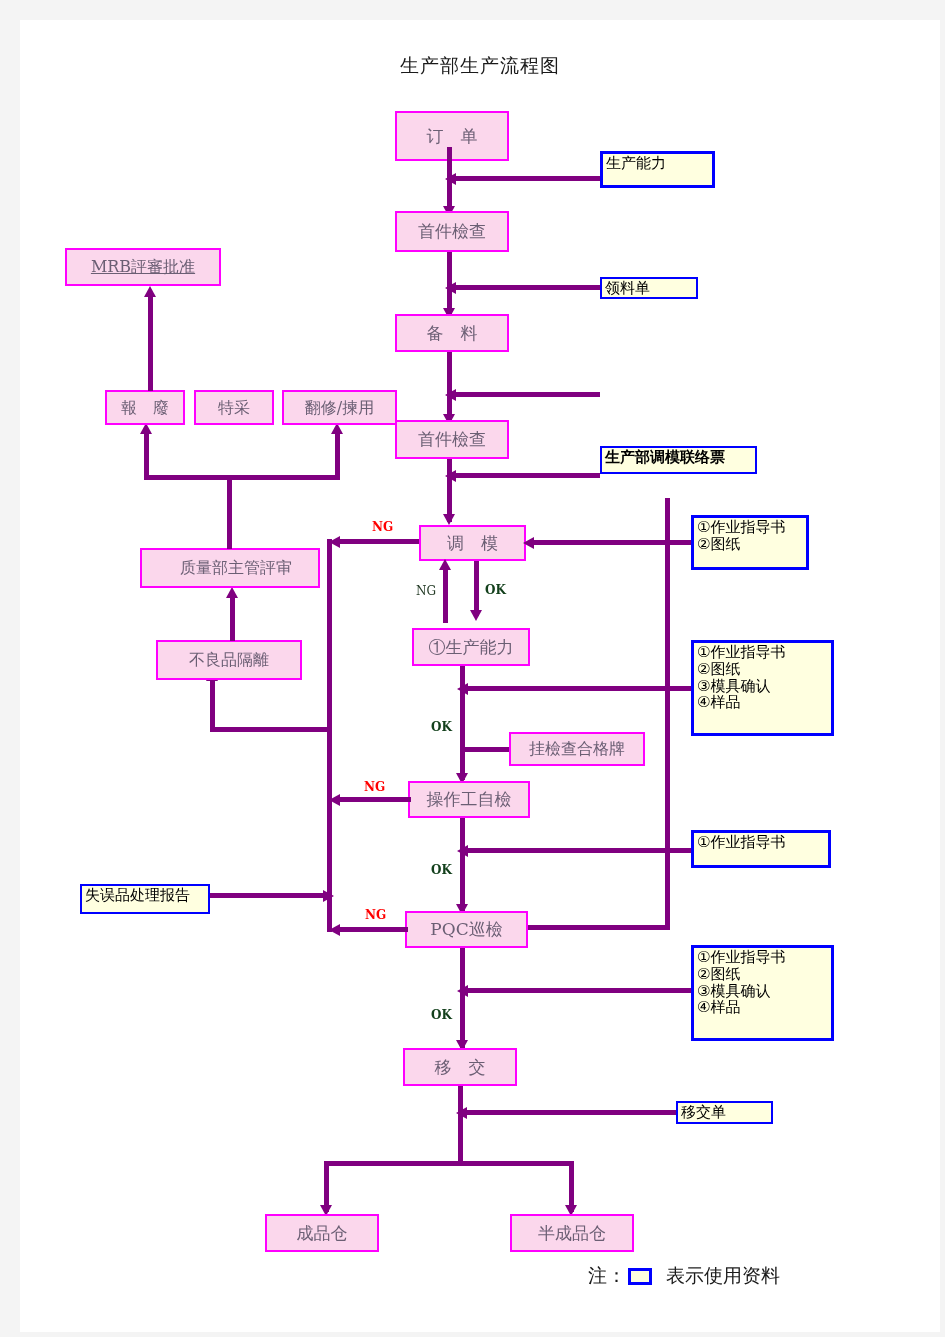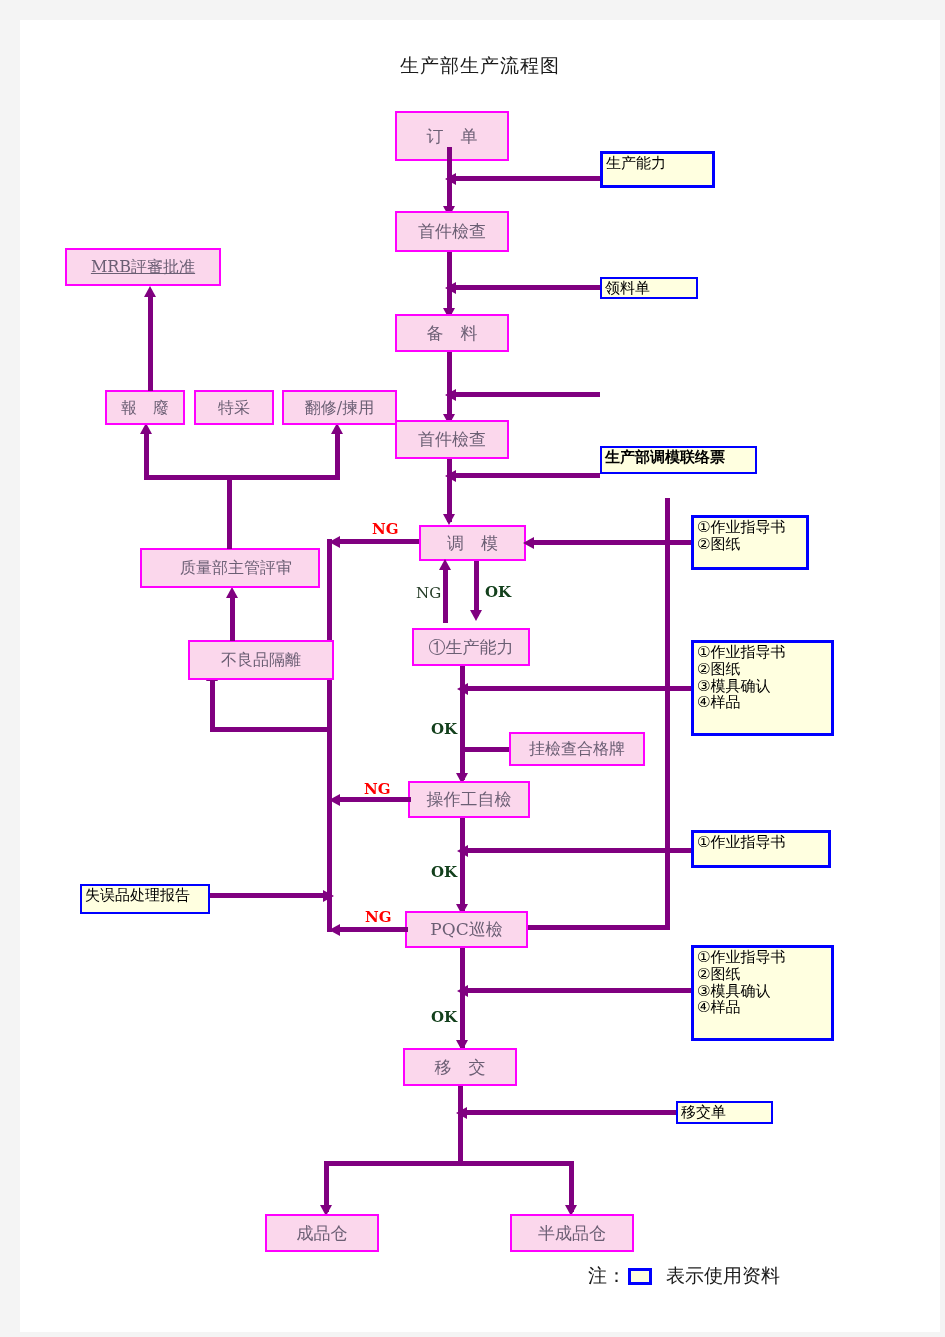"NG" .lbl { font-size: 15px -> 12px }
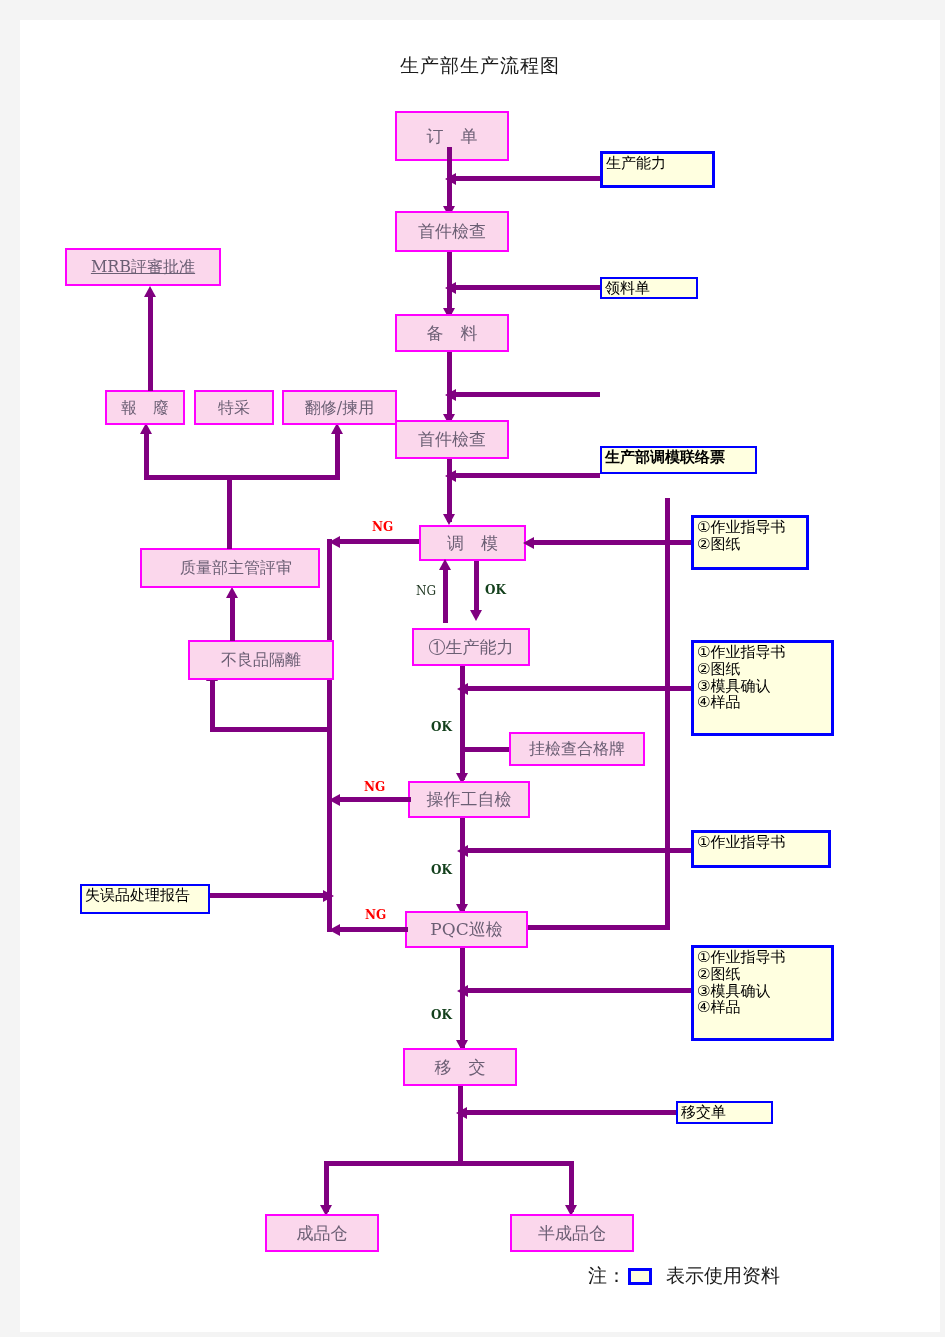"不良品隔離" div.pbox { margin-left: 32px -> none }
